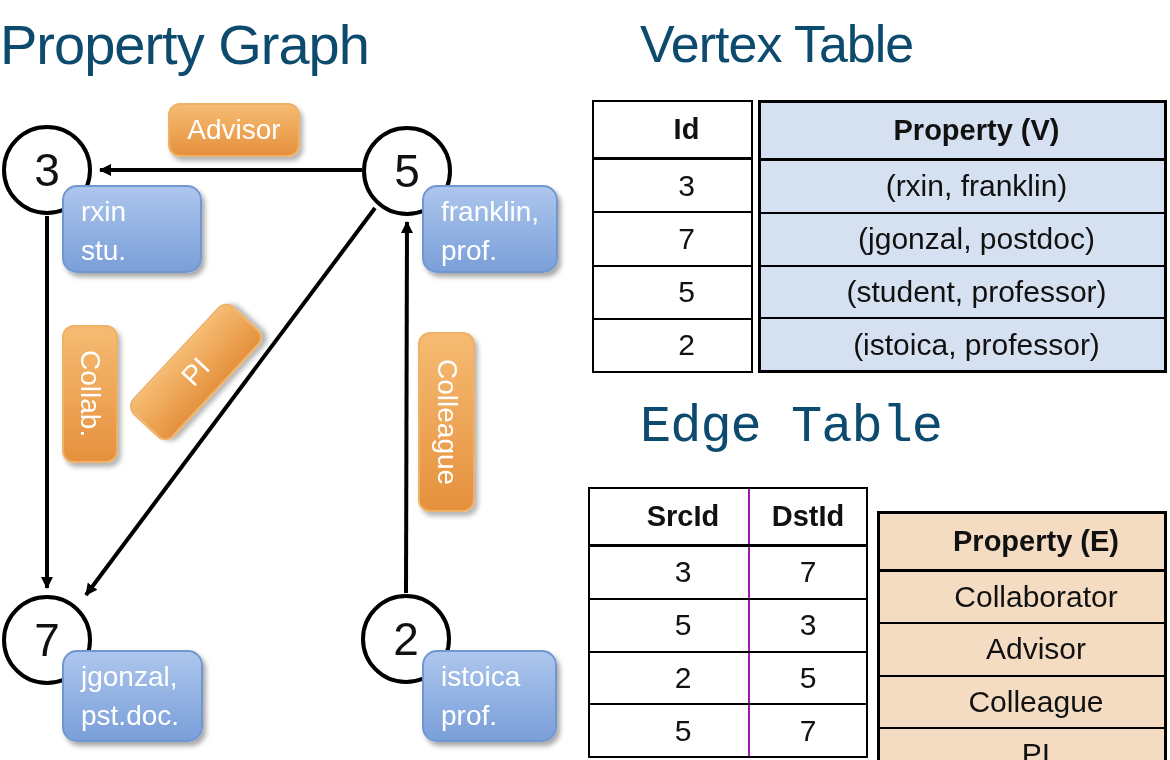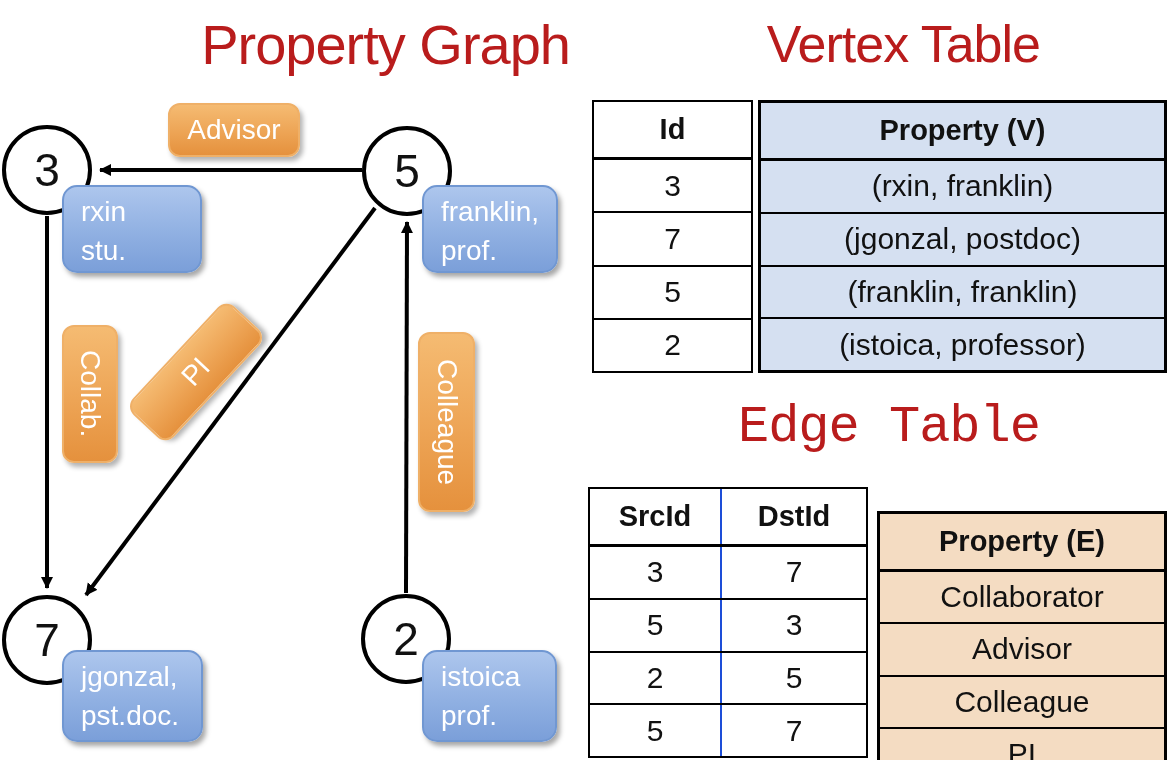"Property Graph" .big-title { color: #b91c1c -> #0c4a6e; text-align: right -> left }
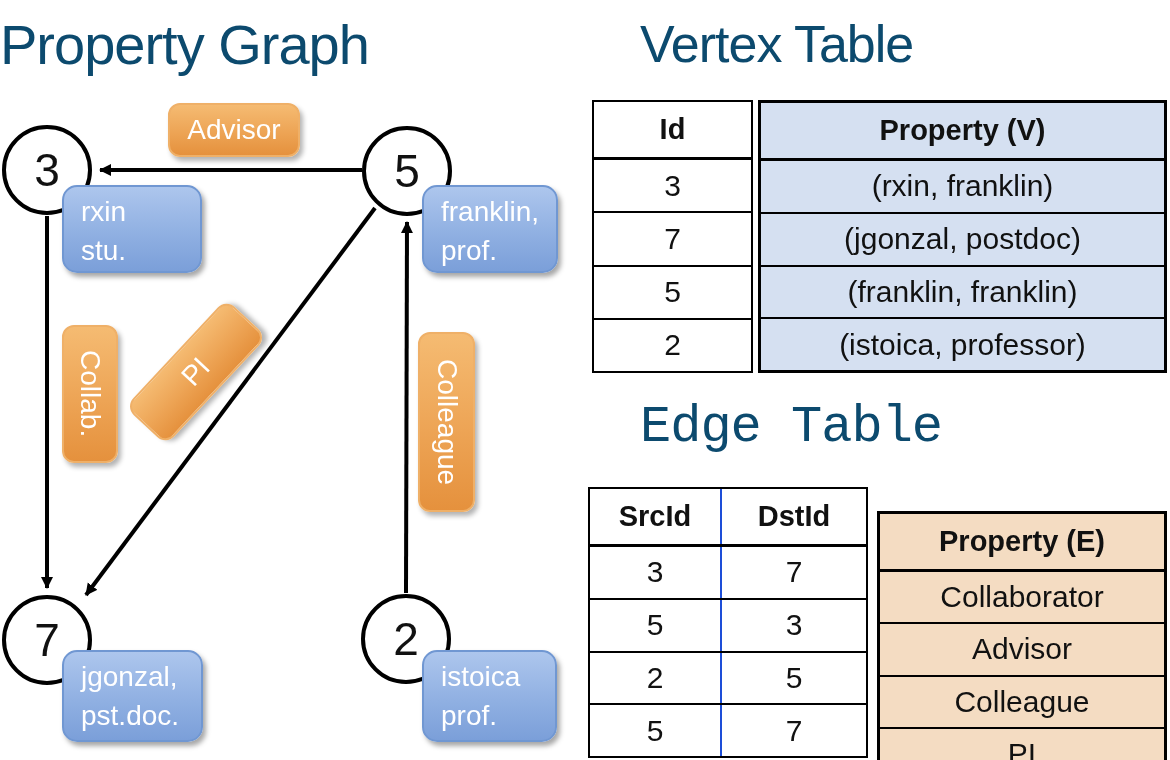"Id" .trow { padding-left: none -> 28px }
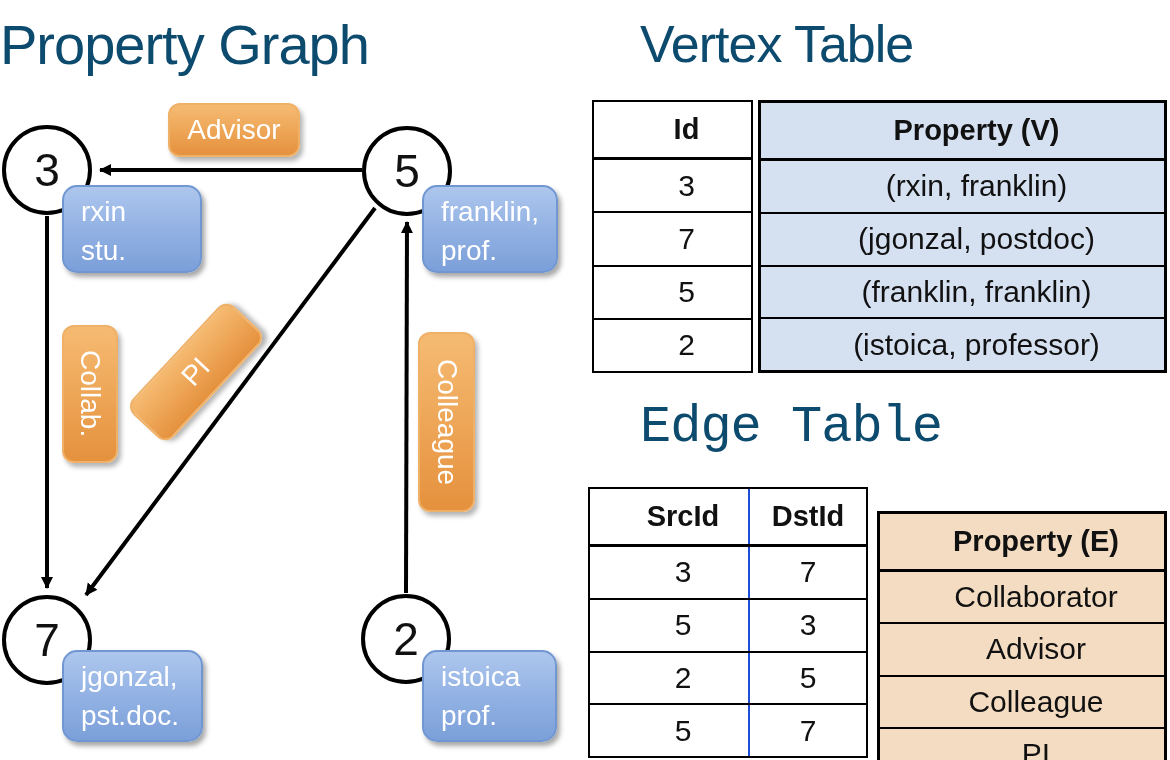"(franklin, franklin)" div.trow { text: franklin, franklin -> student, professor }
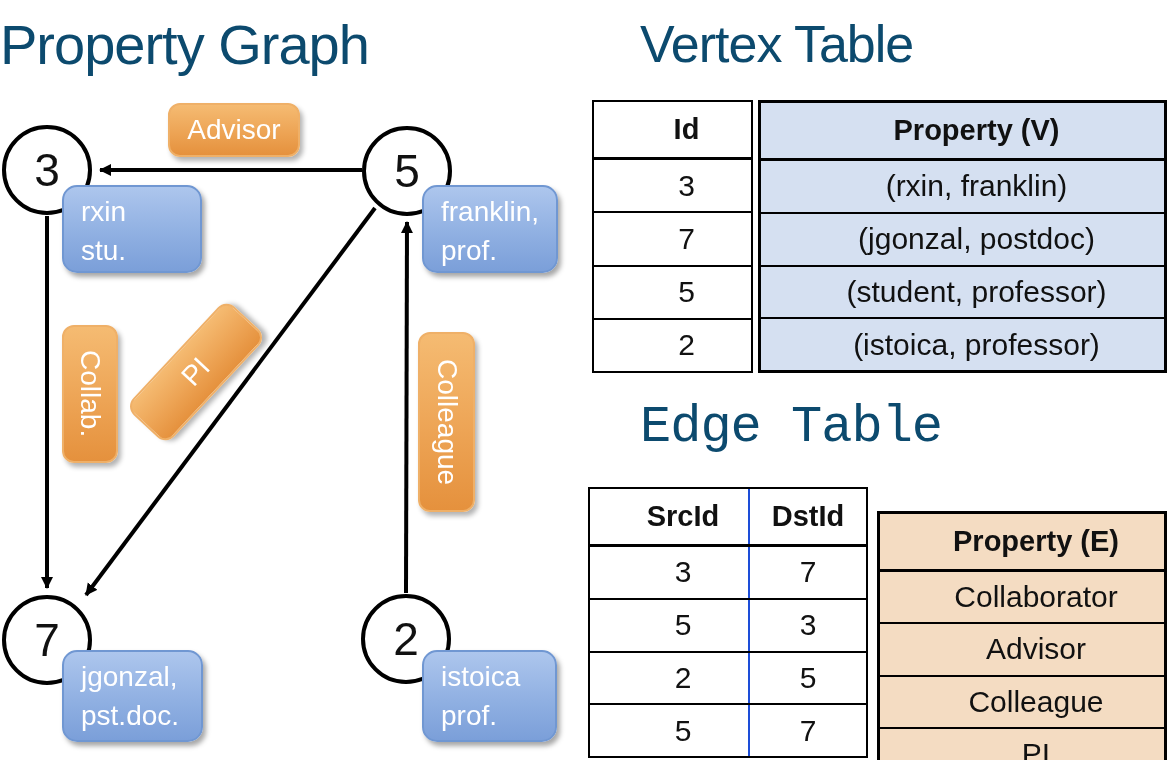"SrcId" .cell2.first { border-right: 2px solid #1d4ed8 -> 2px solid #a21caf }
